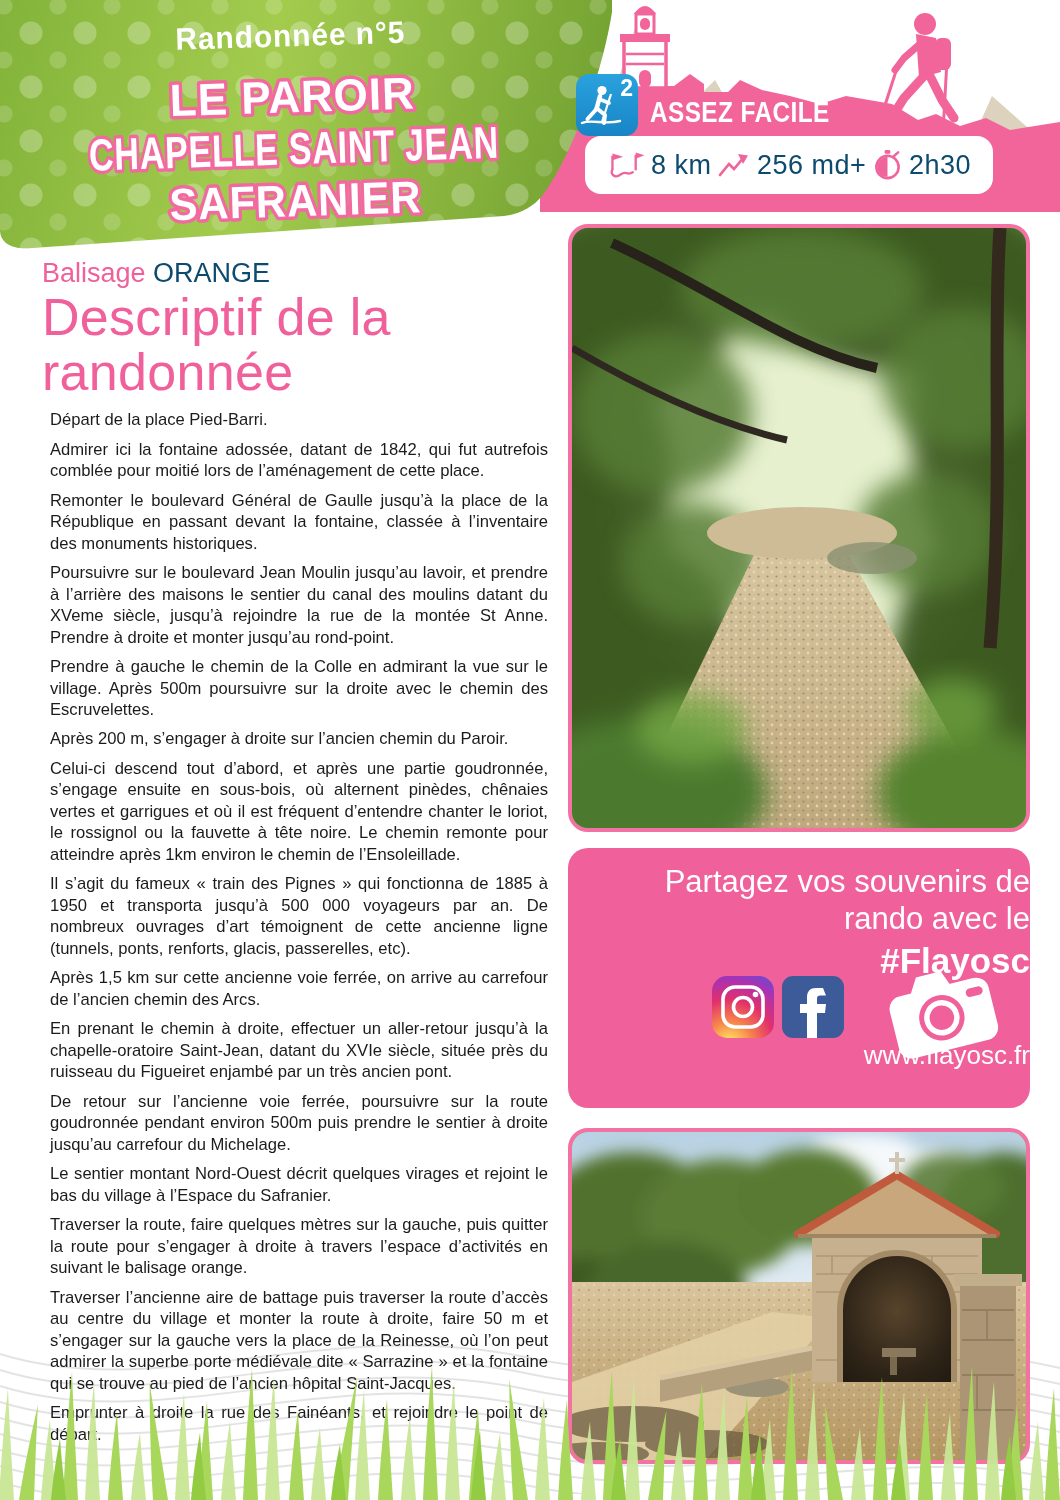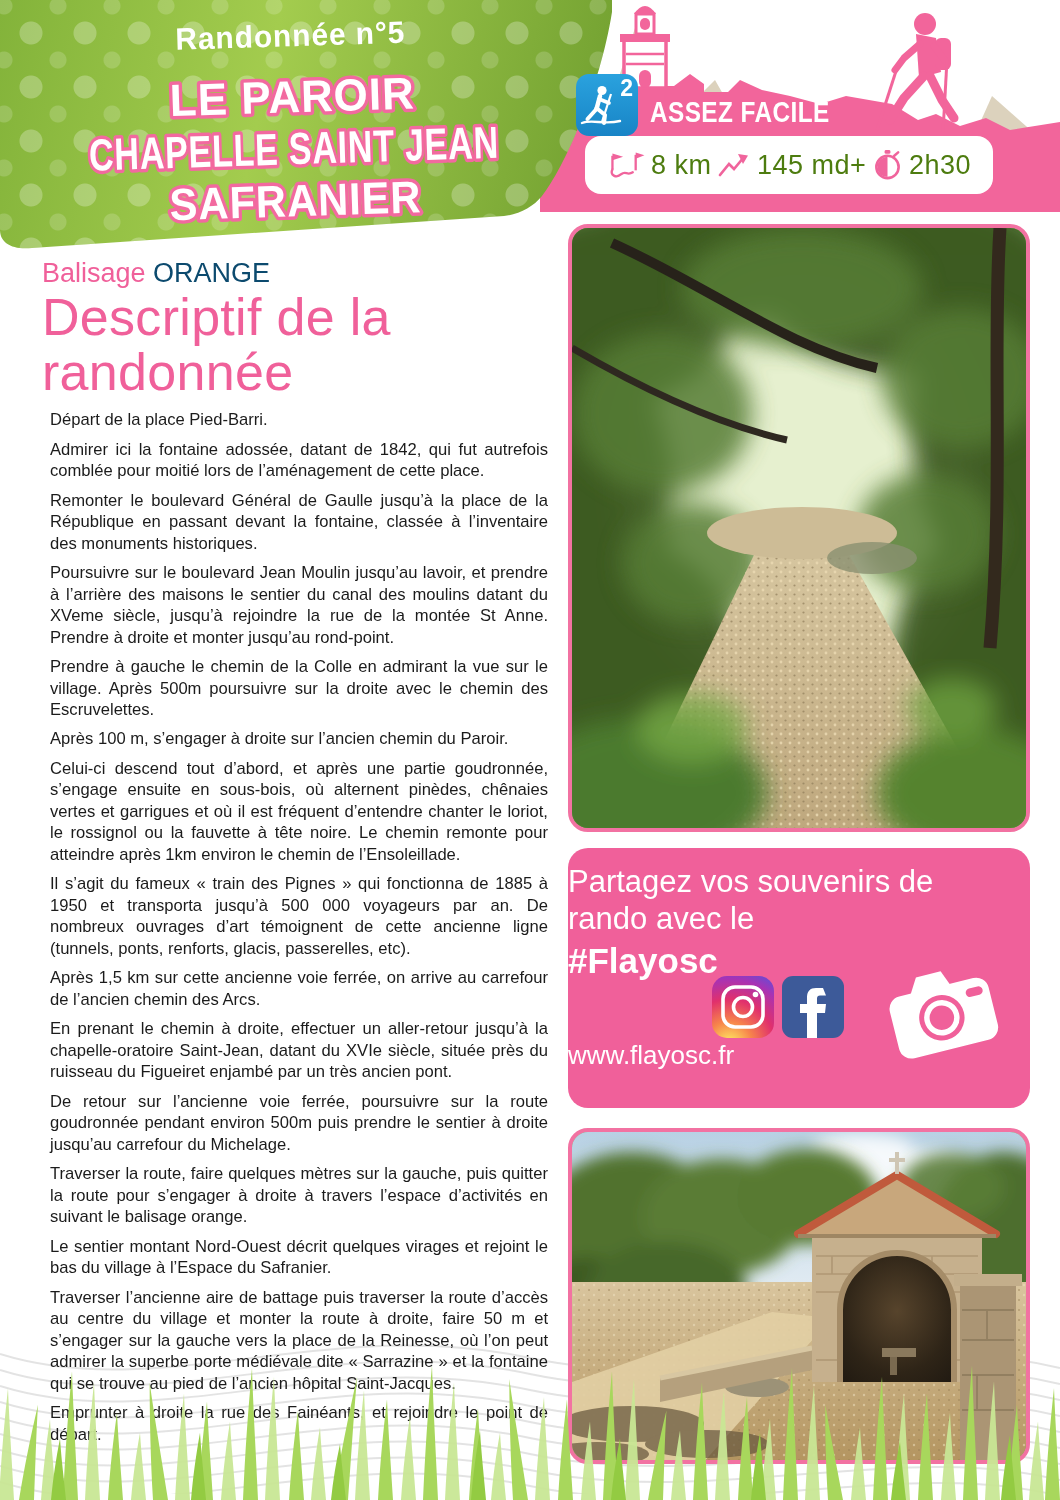"8 km" .stats-bar { color: #4d7c0f -> #0c4a6e }
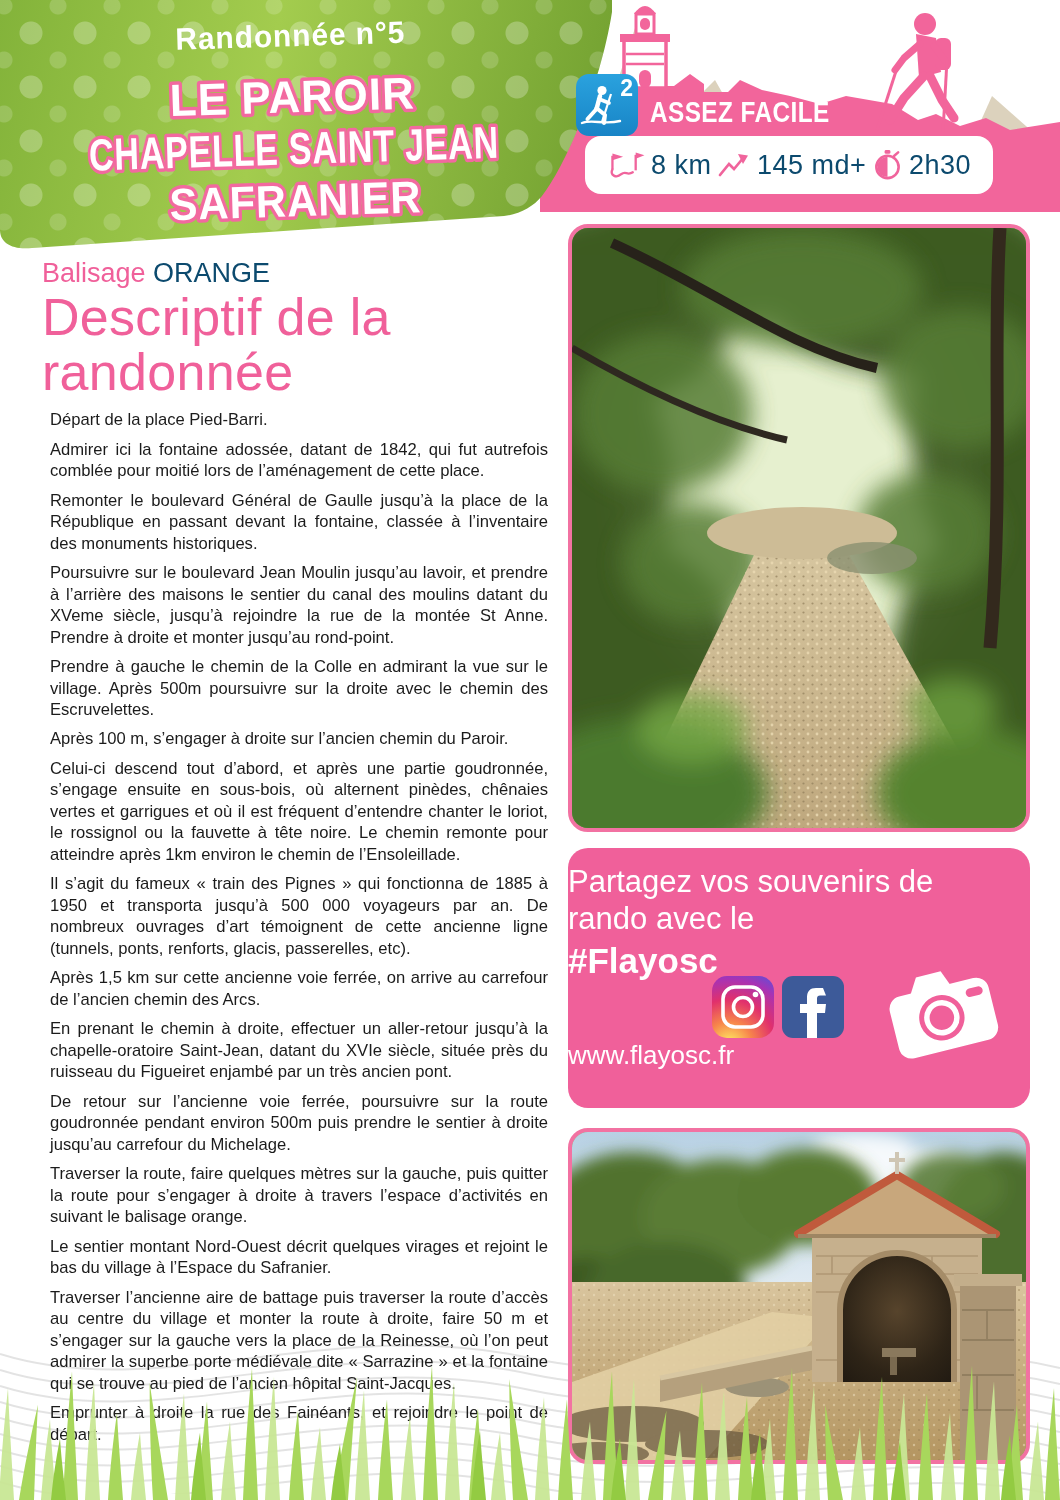"145 md+" span { text: 145 -> 256 }
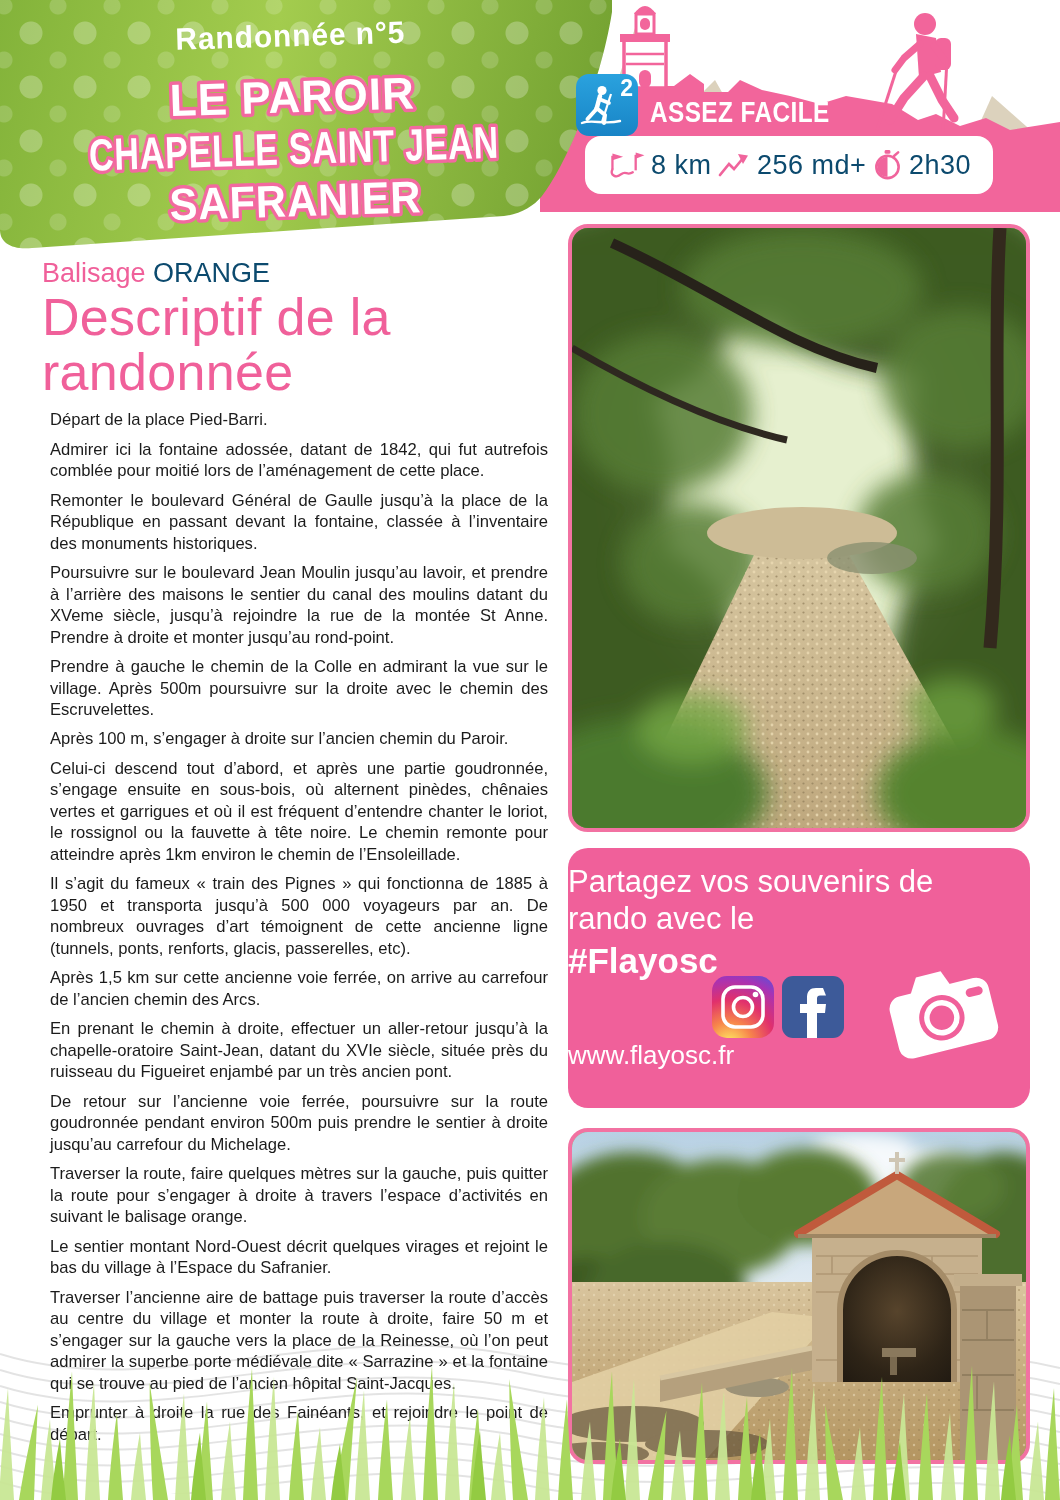"Après 100 m, s’engager à" p { text: 100 -> 200 }
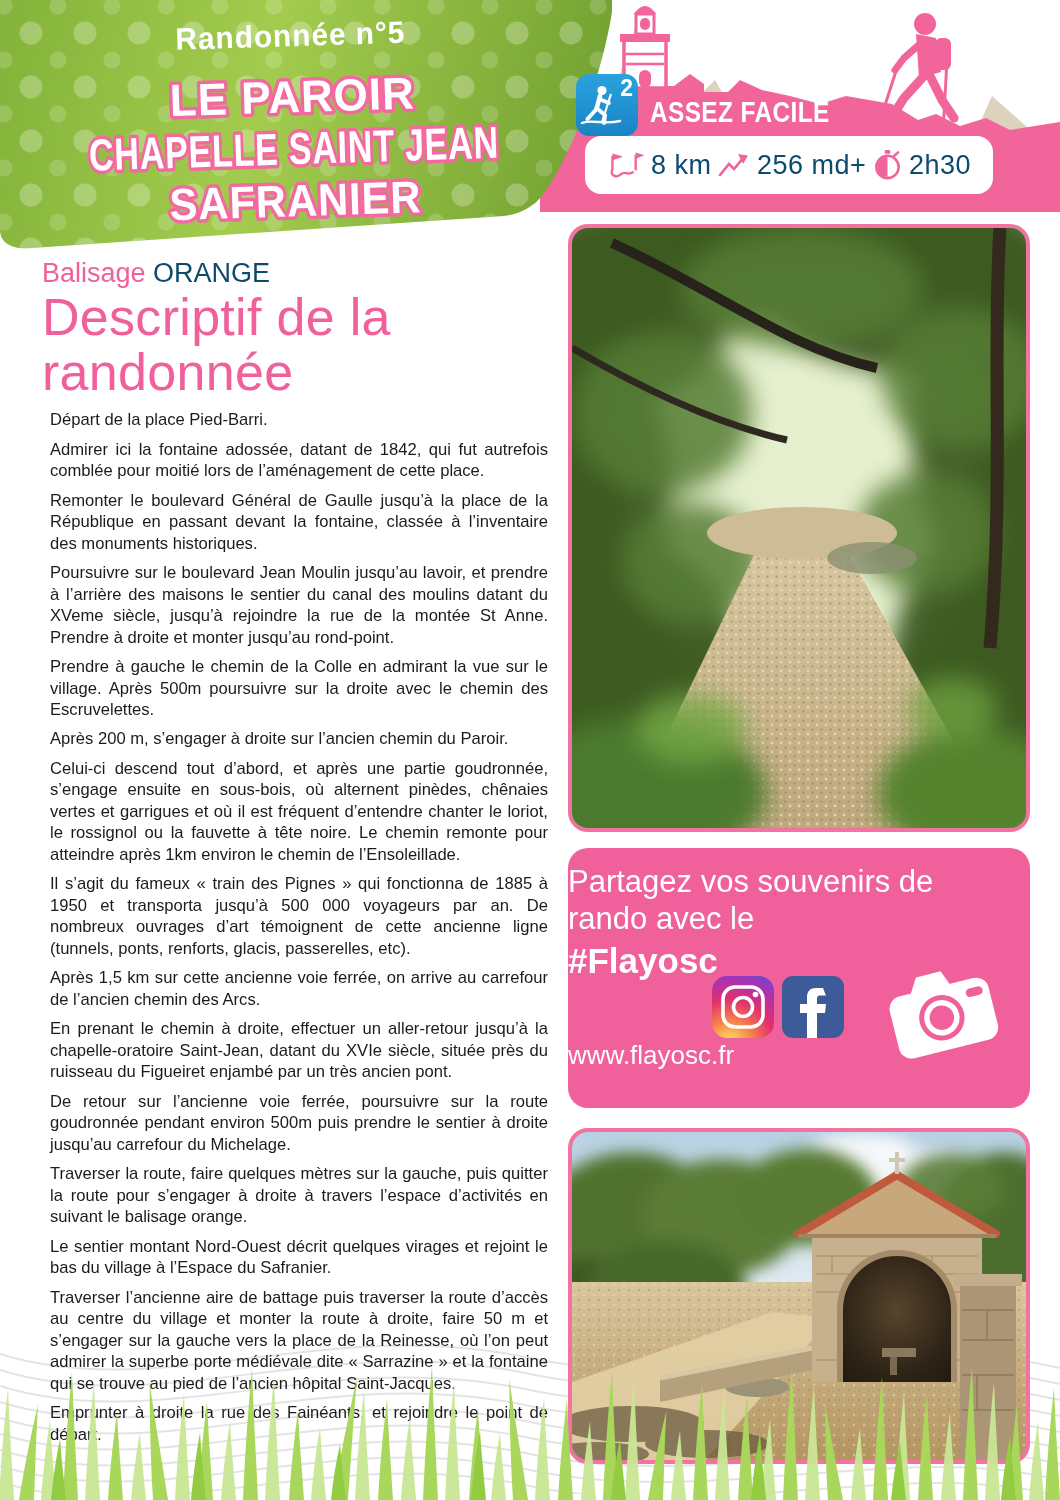"Partagez vos souvenirs de" .share-card { text-align: left -> right }
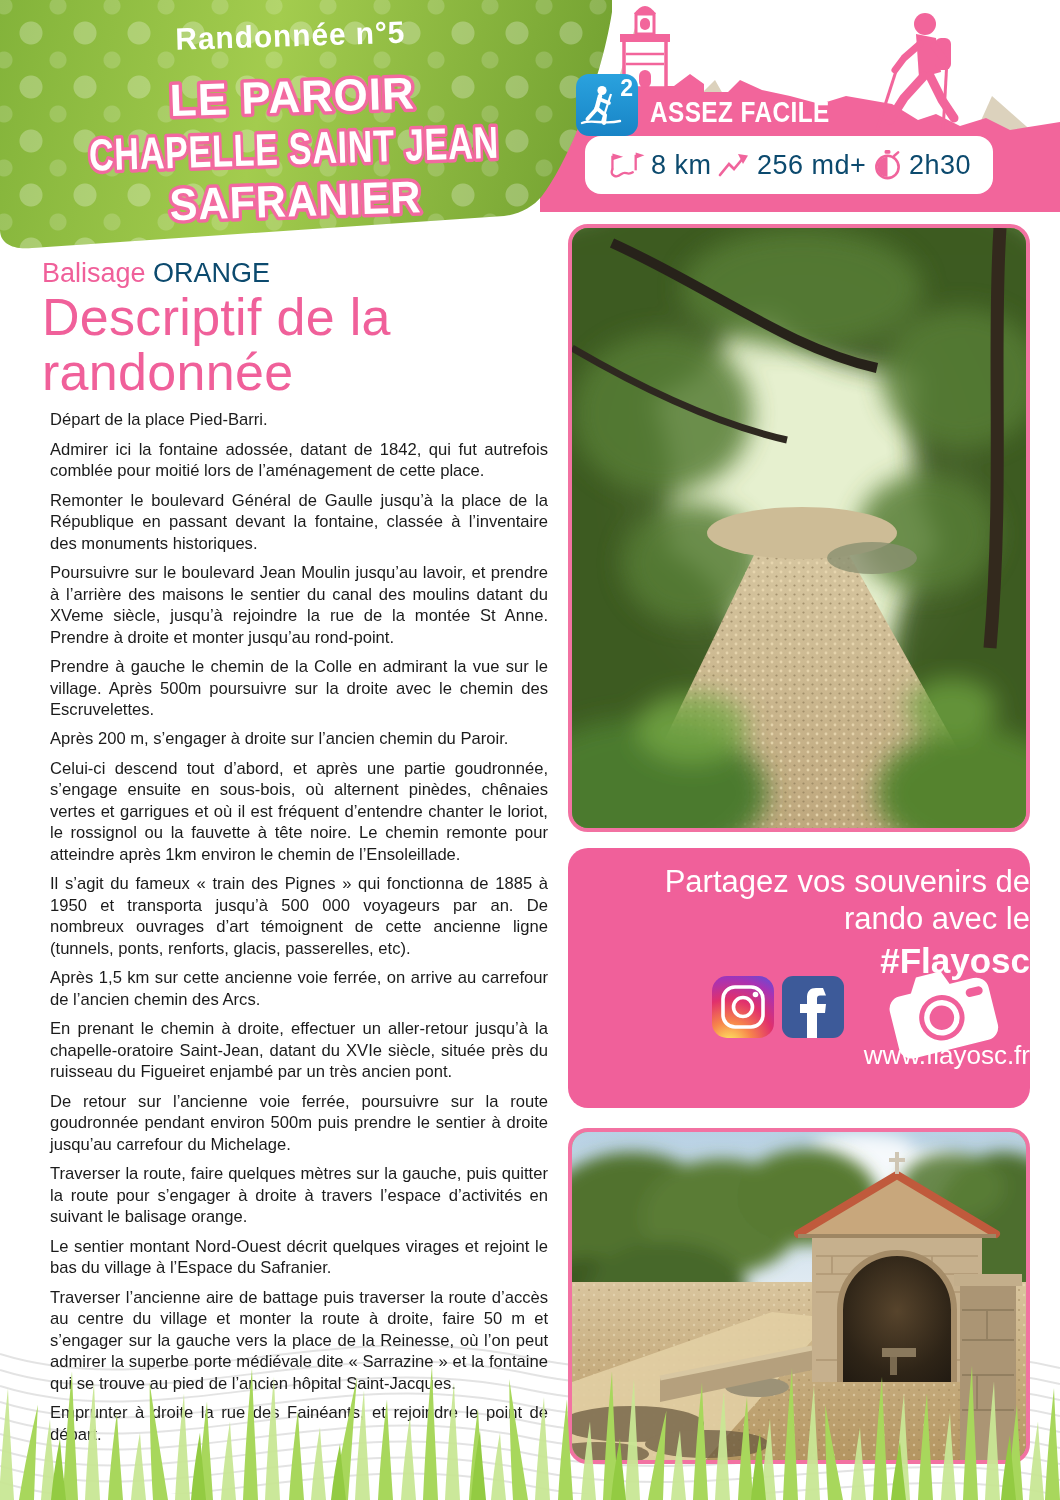"Traverser la route, faire quelques" p { order: before "Le sentier montant Nord-Ouest décrit" -> after "Le sentier montant Nord-Ouest décrit" }
